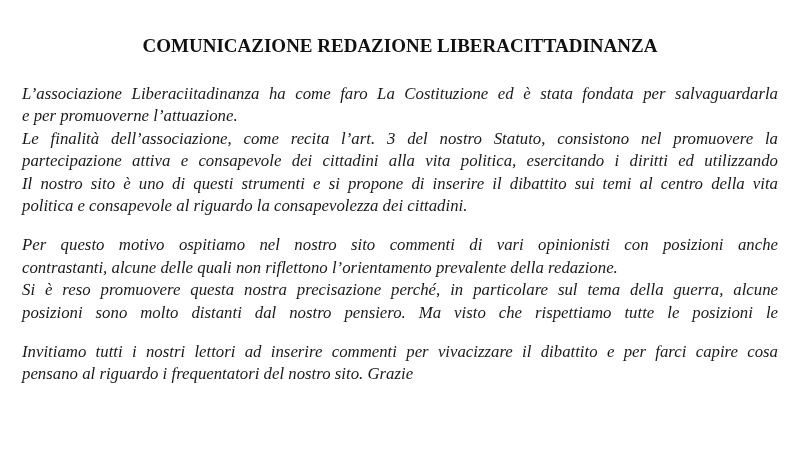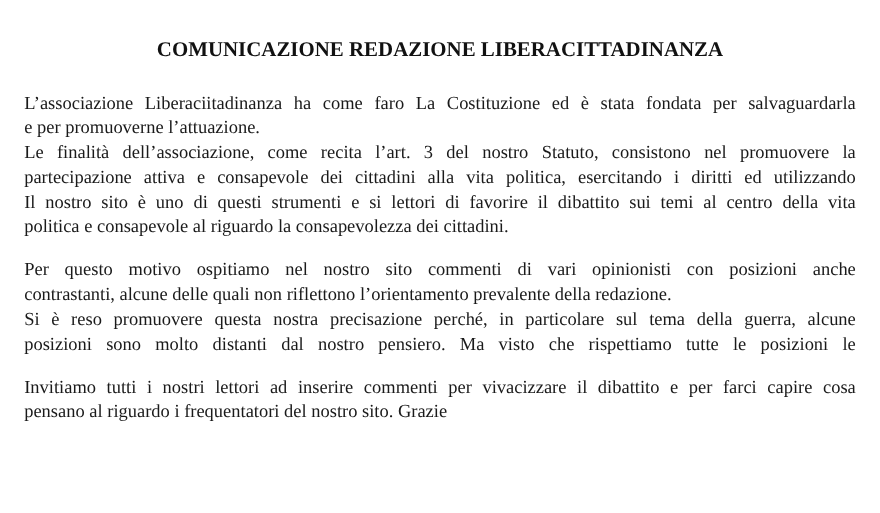"L’associazione Liberaciitadinanza ha" .block { font-style: none -> italic }
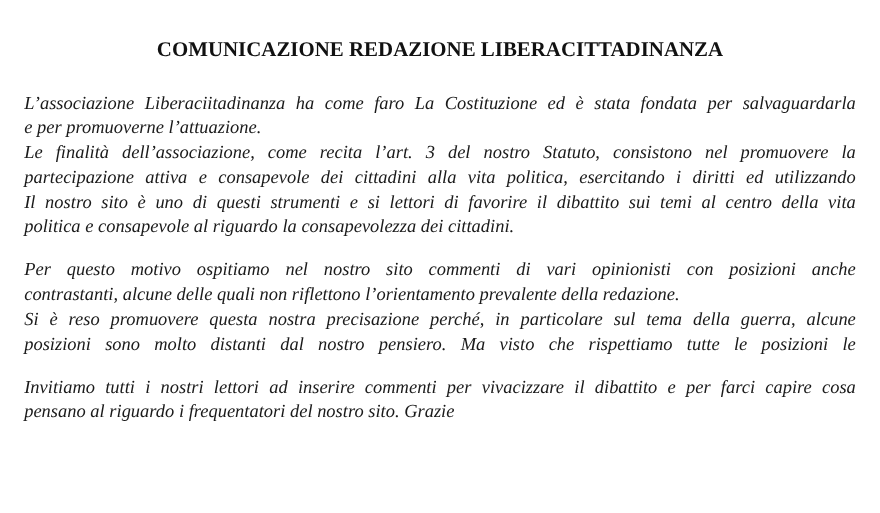"Il nostro sito è uno" div.line { text: lettori di favorire -> propone di inserire }
